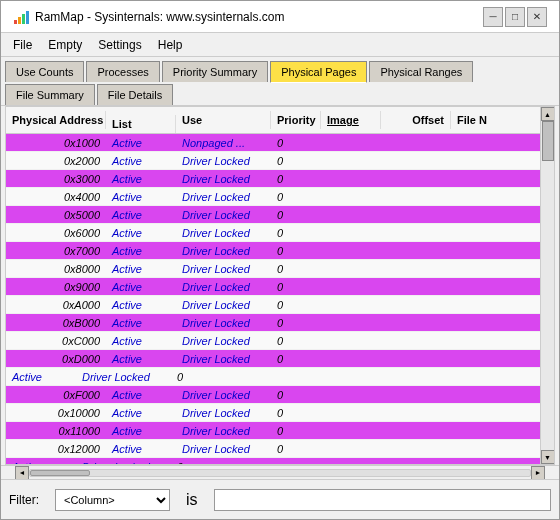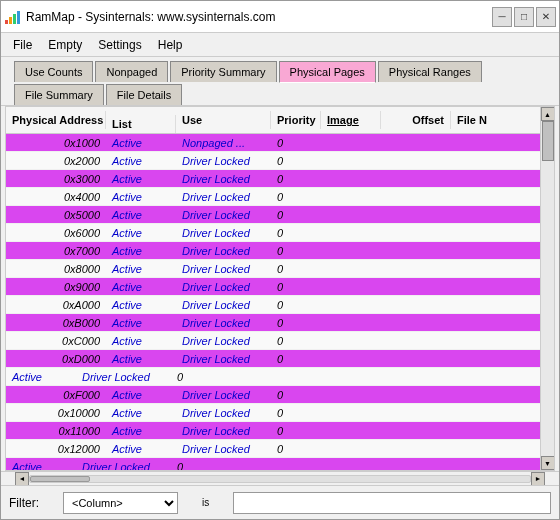"RamMap - Sysinternals:" .title-bar { padding: 6px 3px -> 6px 12px }
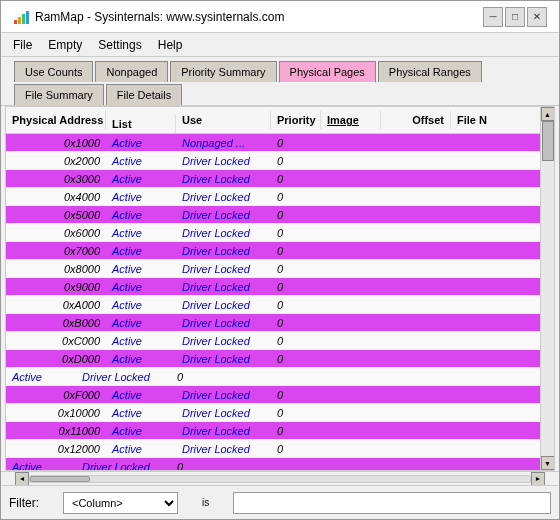"Use Counts" .tabs-container { padding: 4px 13px 0 -> 4px 4px 0 }
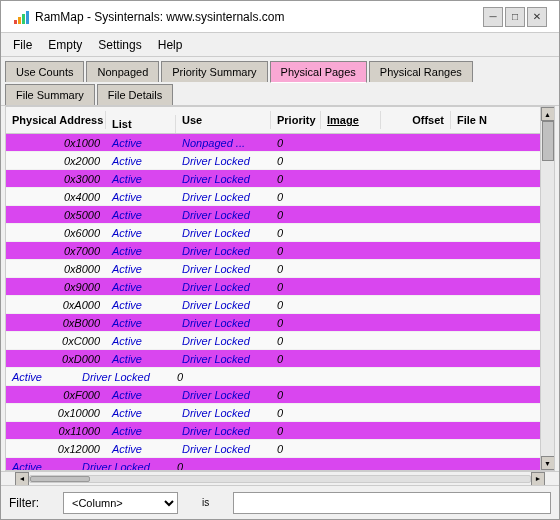"Nonpaged" div.tab { text: Nonpaged -> Processes }
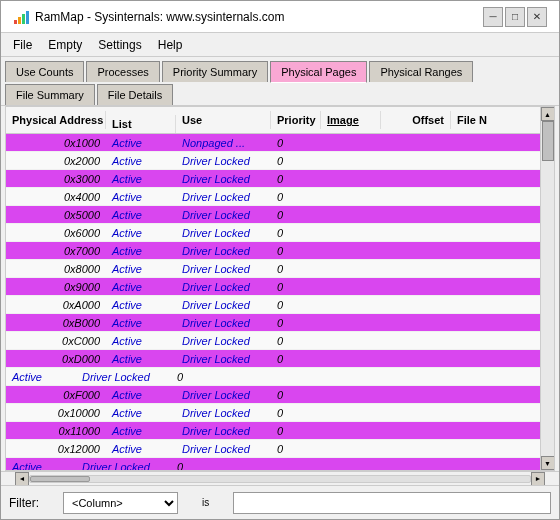"Physical Pages" .tab.active { background: #f9a8d4 -> #fde047 }
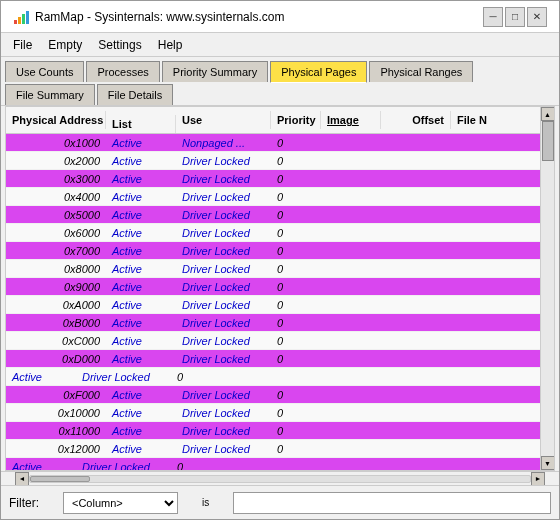"Filter:" .filter-bar { gap: 24px -> 16px; height: 34px -> 40px }
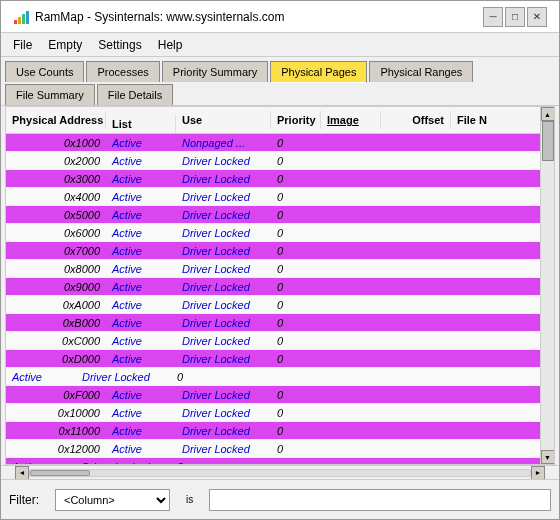"is" .filter-is { font-size: 10px -> 16px }
